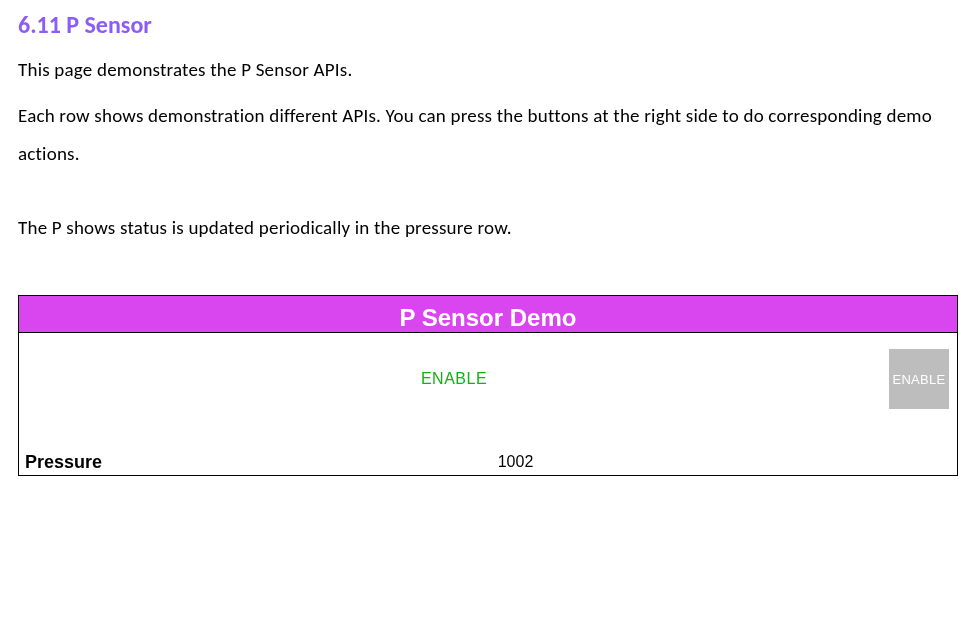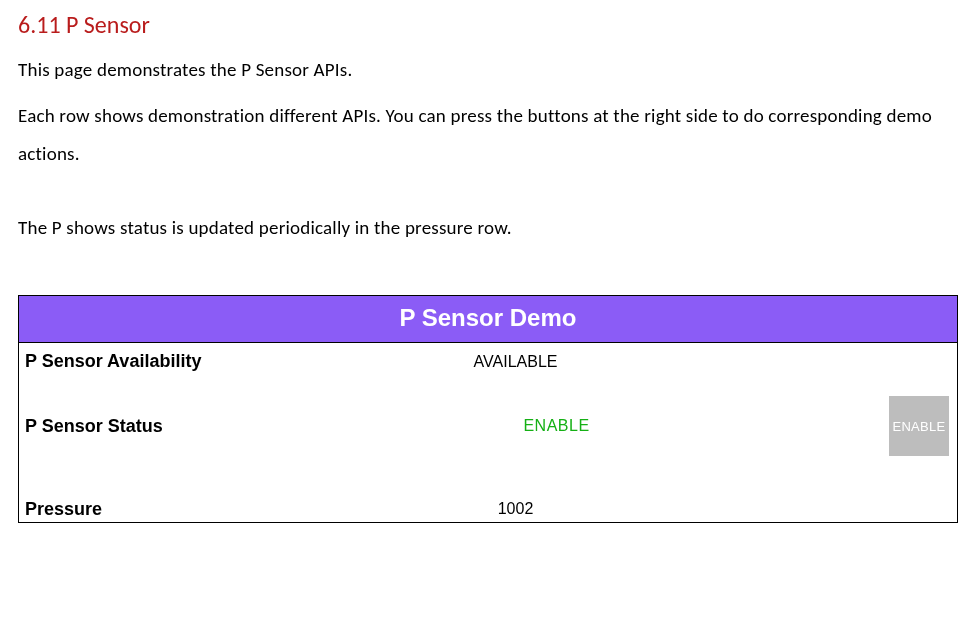"6.11 P Sensor" .section-heading { color: #b91c1c -> #8b5cf6; font-weight: normal -> bold }
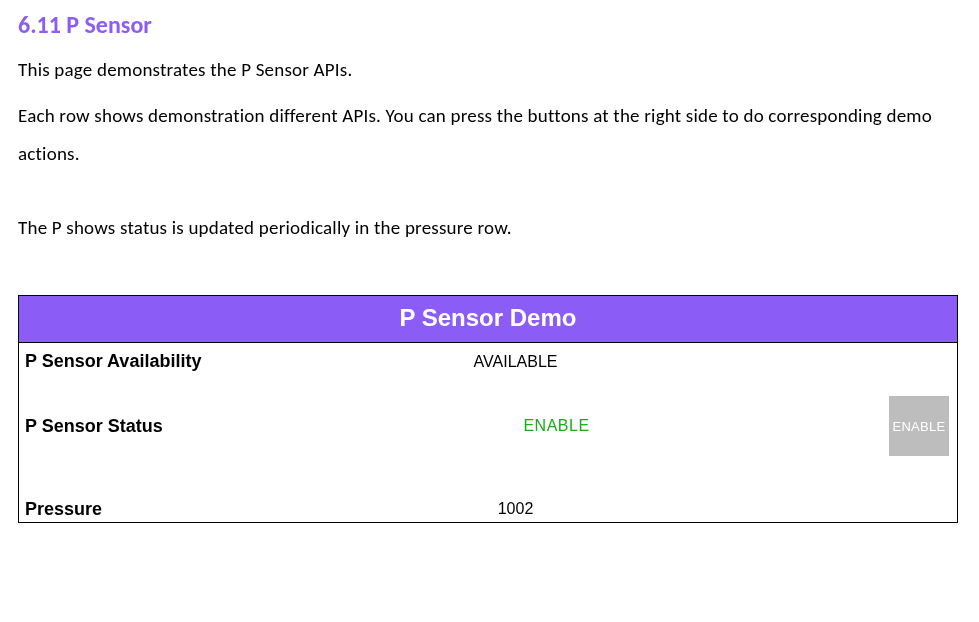"P Sensor Demo" .demo-title-bar { background: #8b5cf6 -> #d946ef; padding: 8px 0 10px 0 -> 8px 0 0 0 }
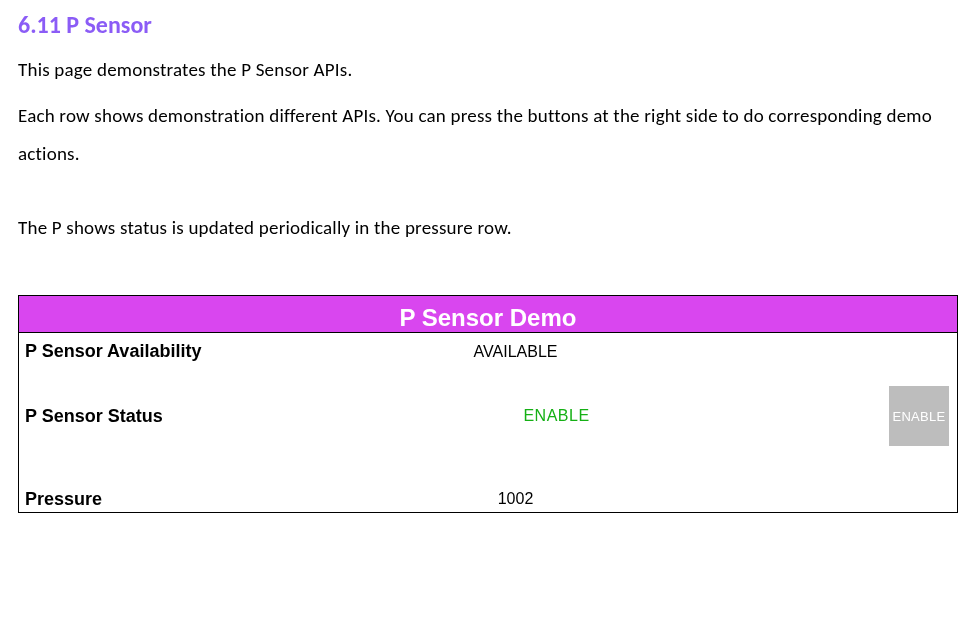"P Sensor Availability" div.demo-row { html: <div> <div>P Sensor Availability</div> <div>AVAILABLE</div> </div> -> none }
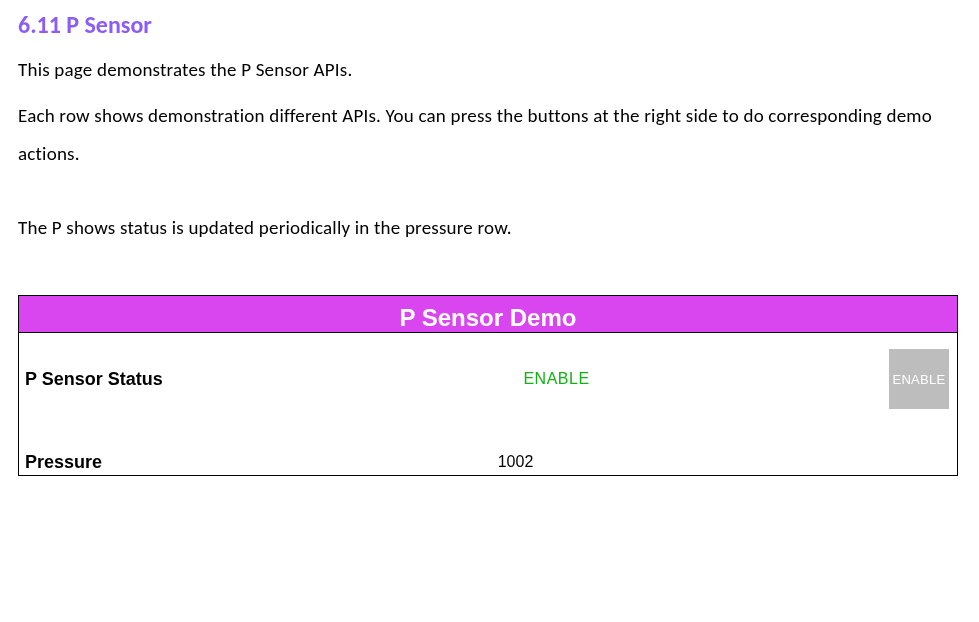"P Sensor Status" div.row-label { html: <div>P Sensor Status</div> -> none }
